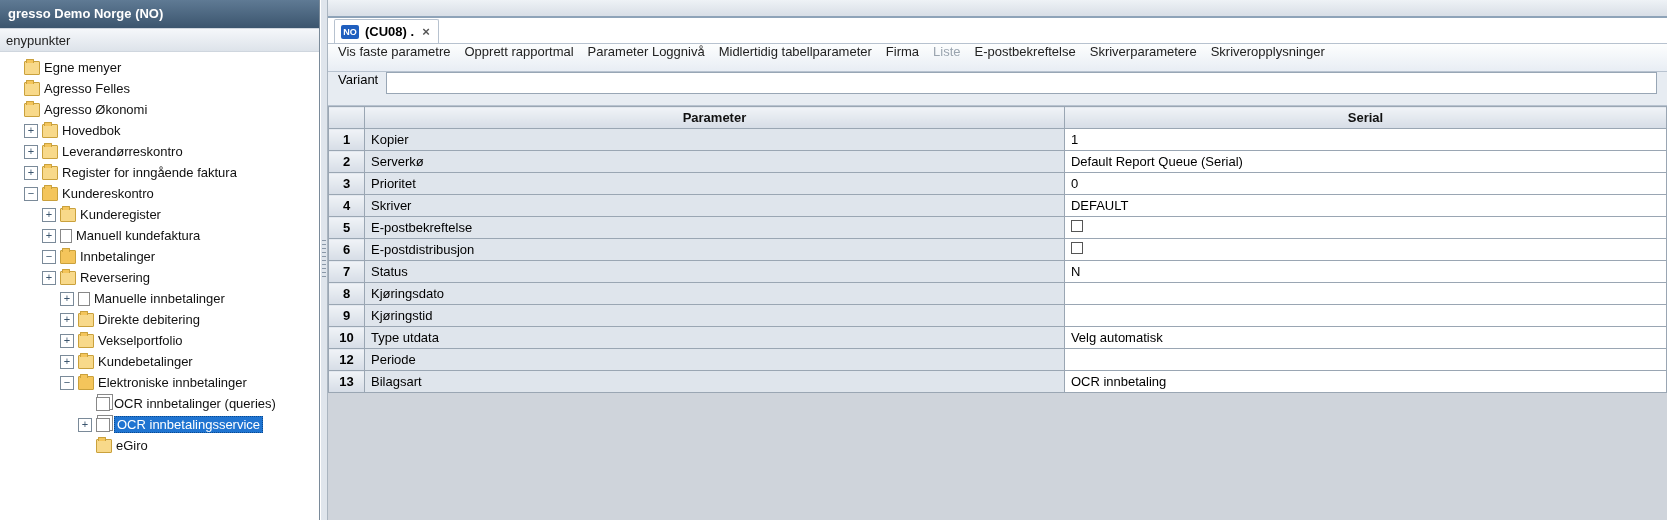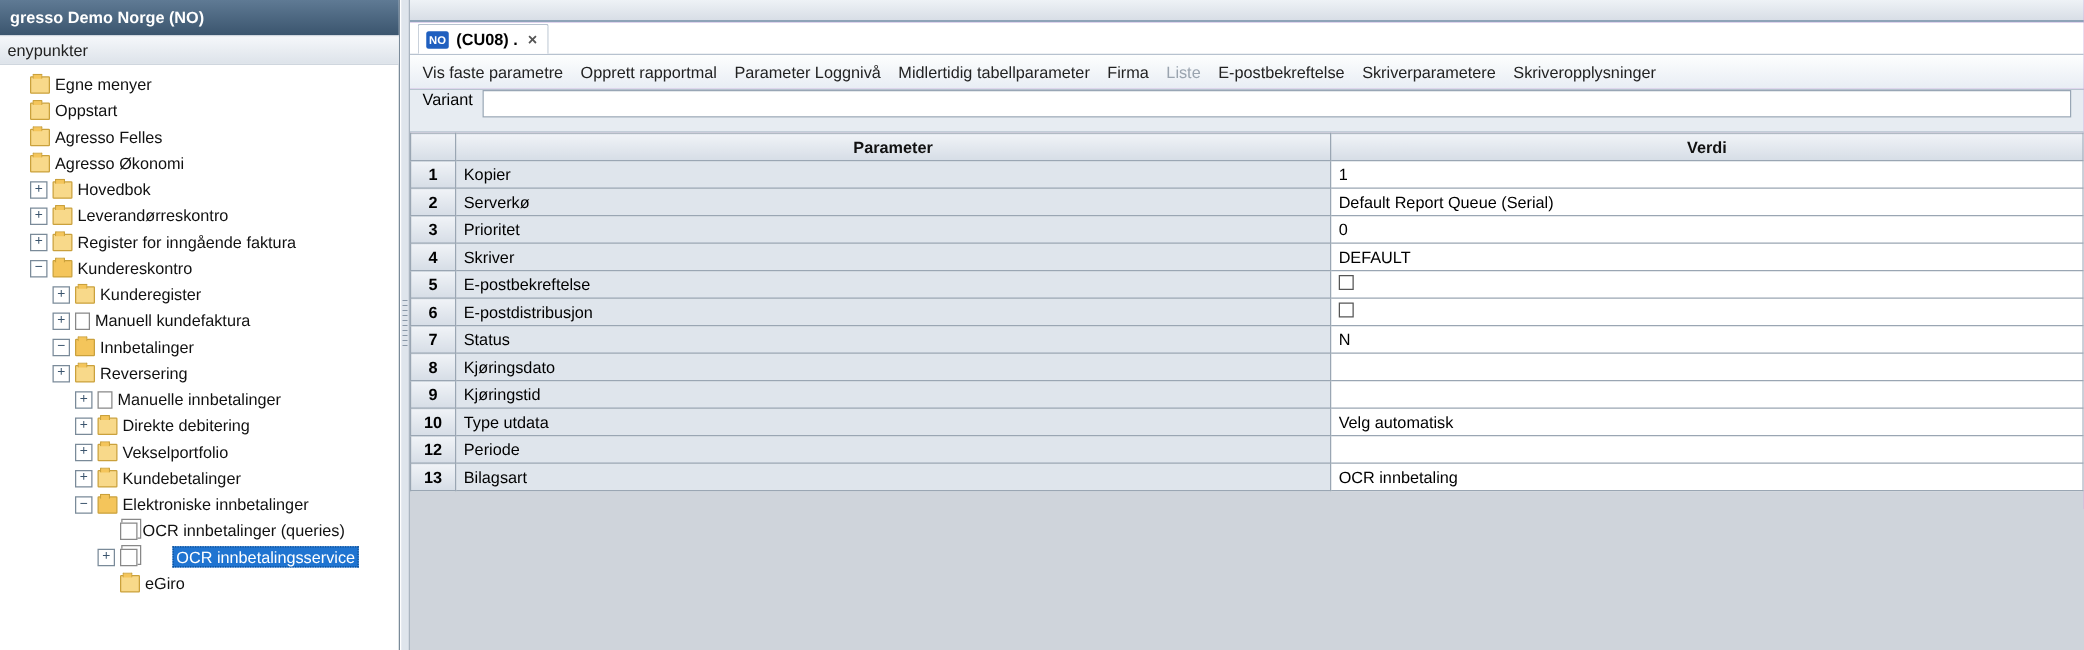"Vis faste parametre" .menubar { align-items: center -> none }
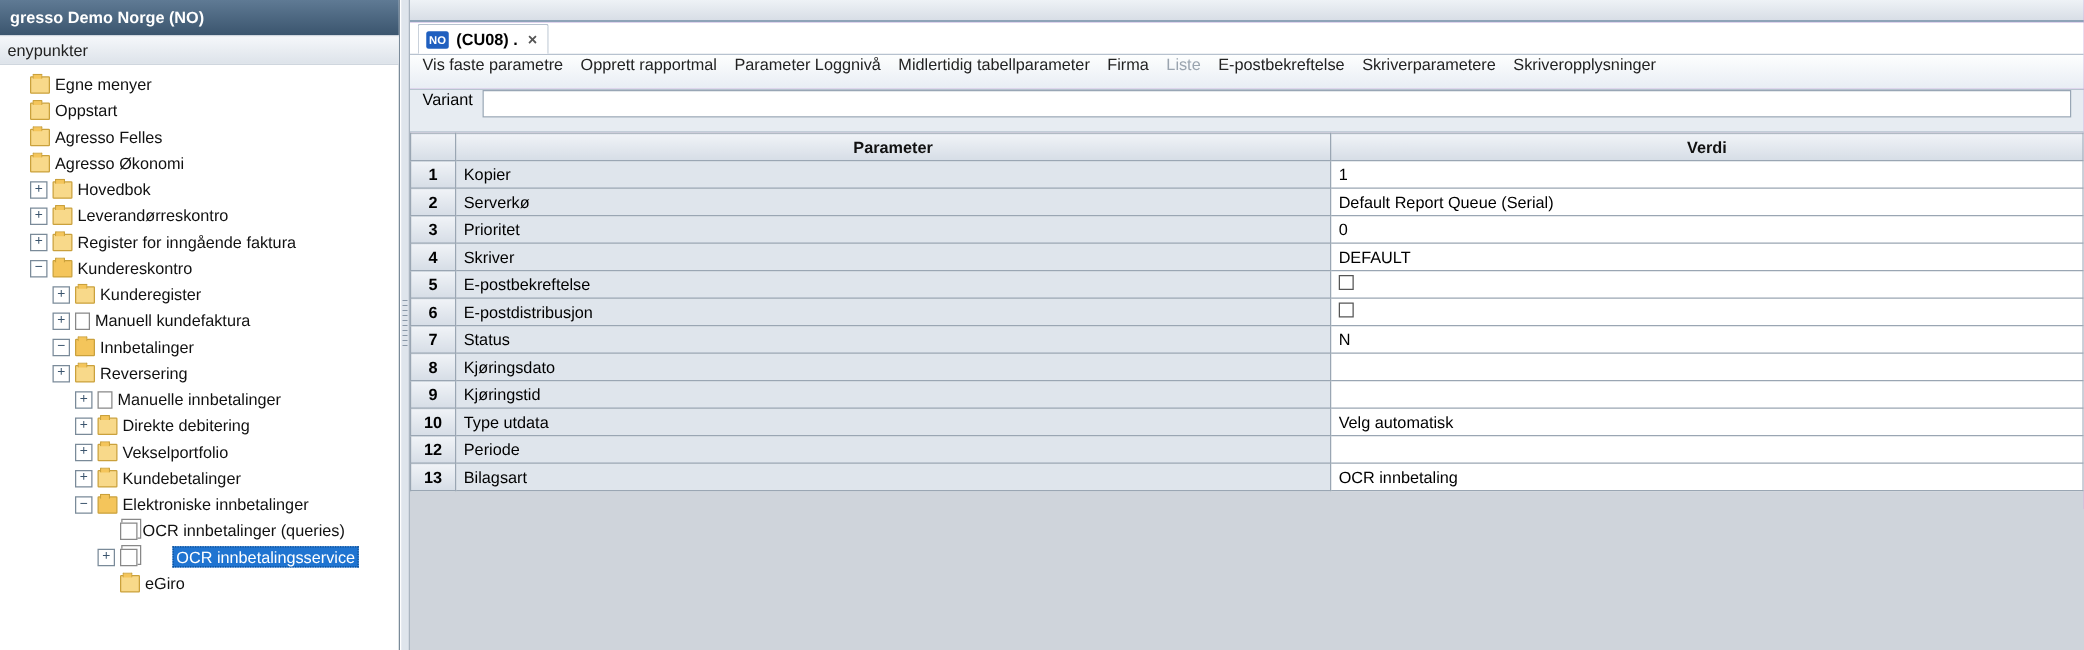"Oppstart" div.tree-row { html: <div><span></span><span></span><span></span><span>Oppstart</span></div> -> none }
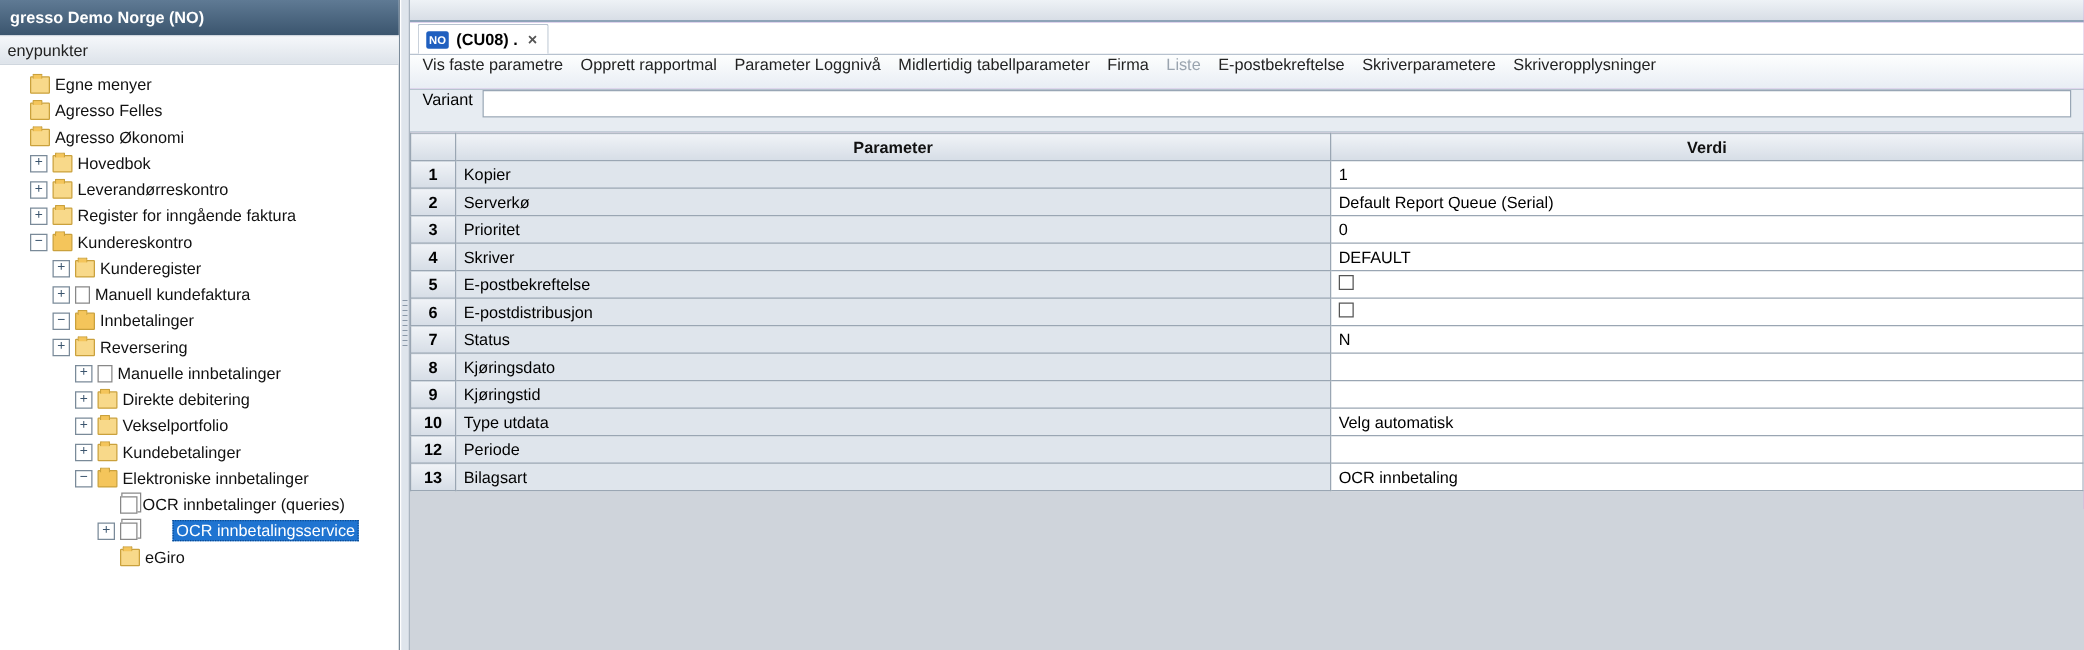"Verdi" th { text: Verdi -> Serial }
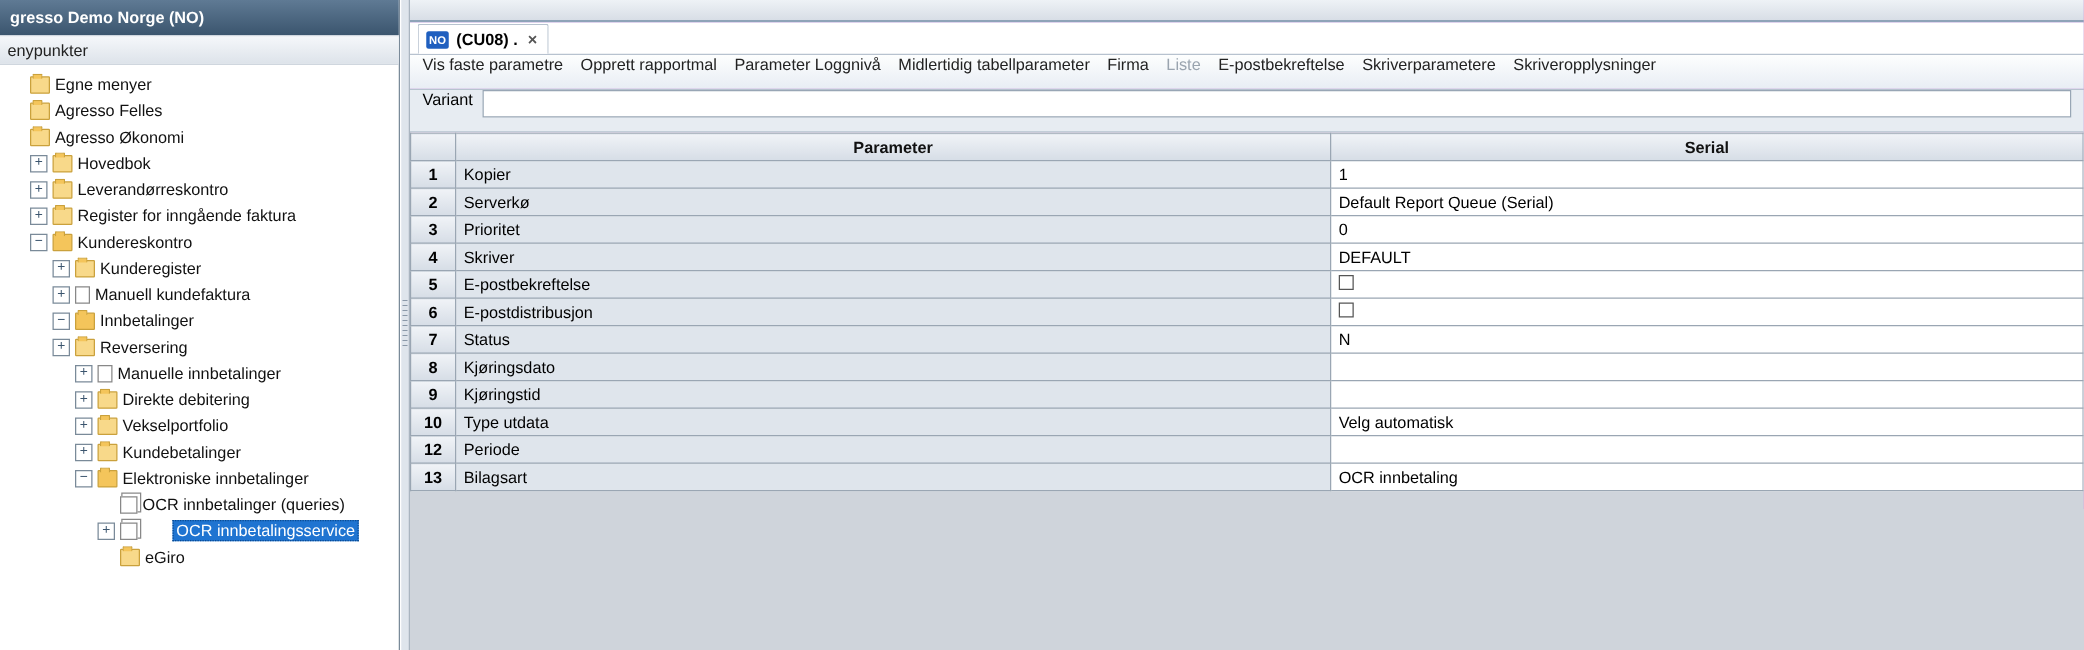"OCR innbetalingsservice" .tree-row.selected .lbl { margin-left: 24px -> none }
